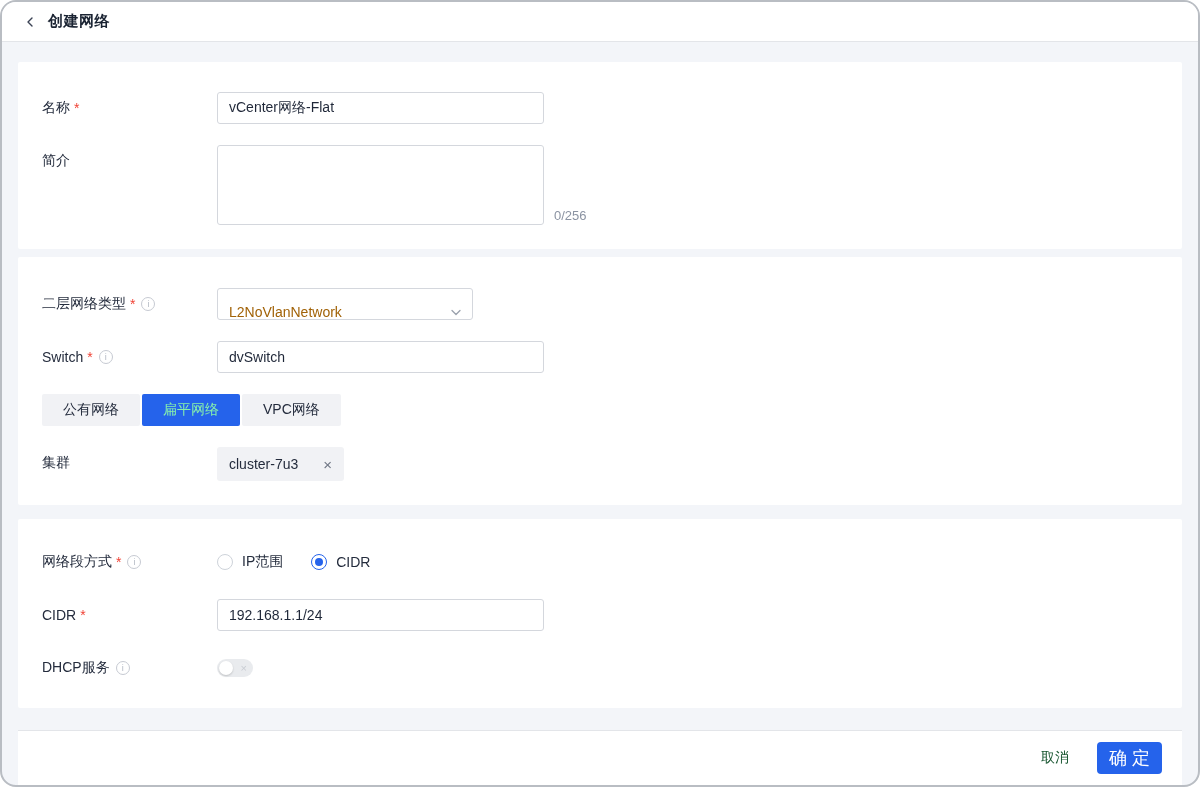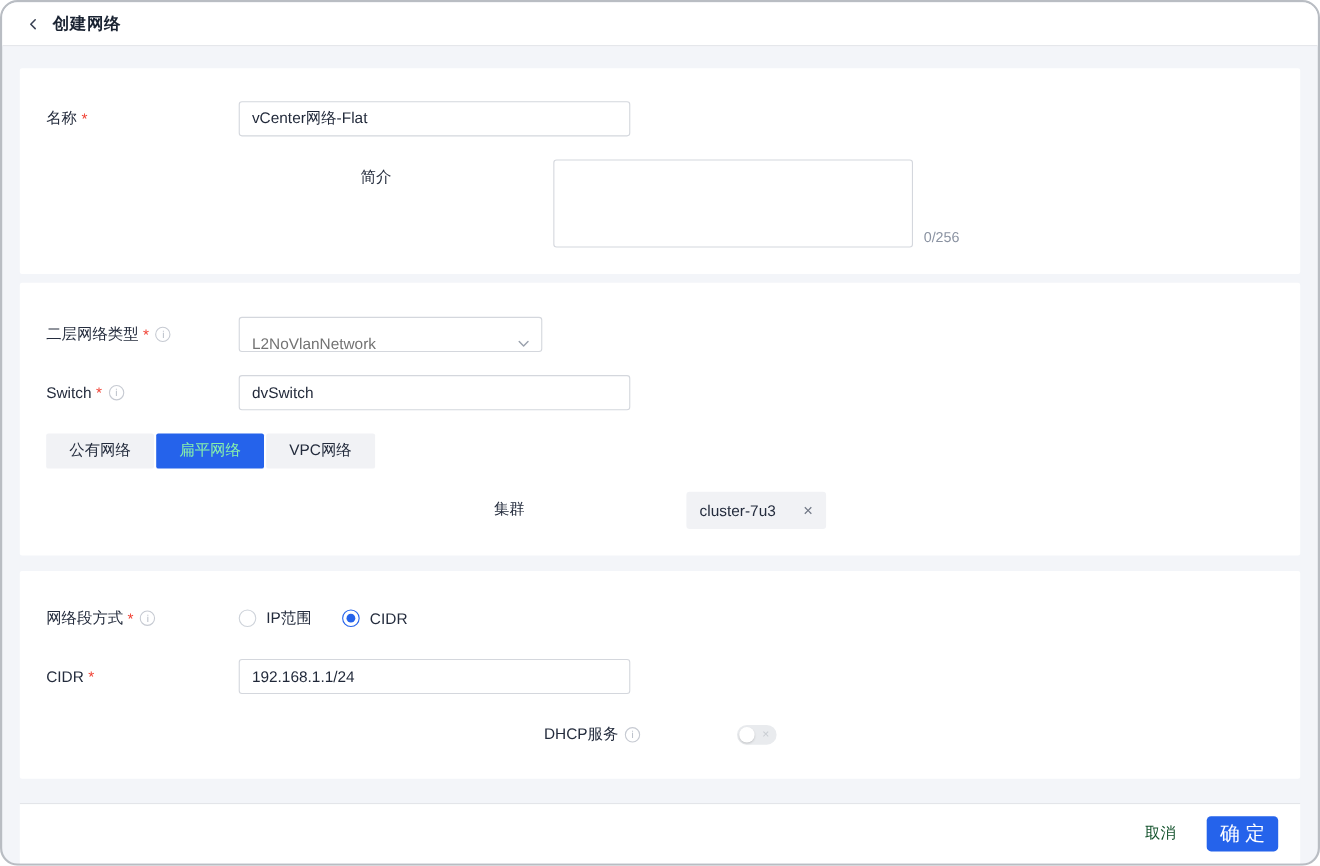"vCenter网络-Flat" .text-input { width: 356px -> 327px }
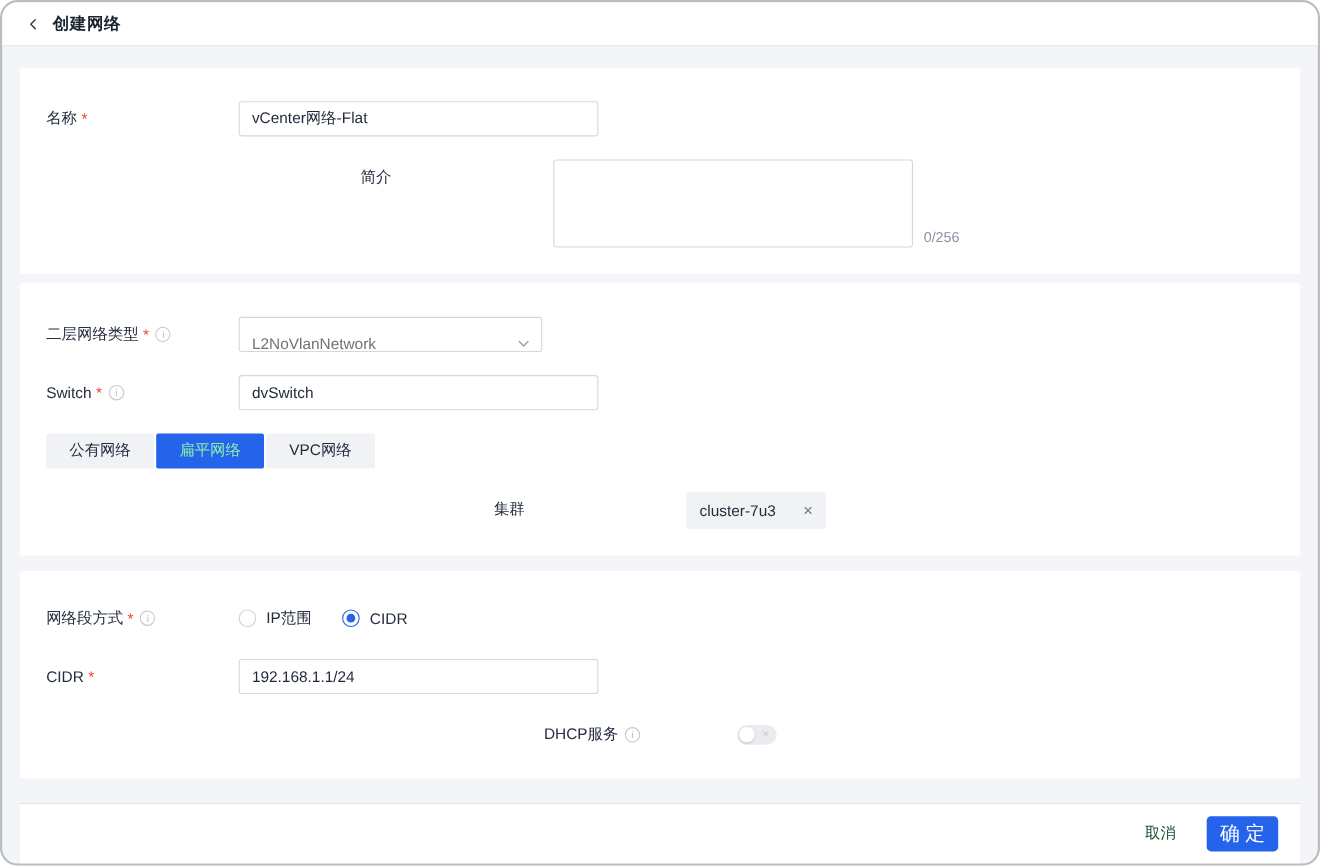"简介" .row:last-child { justify-content: center -> none }
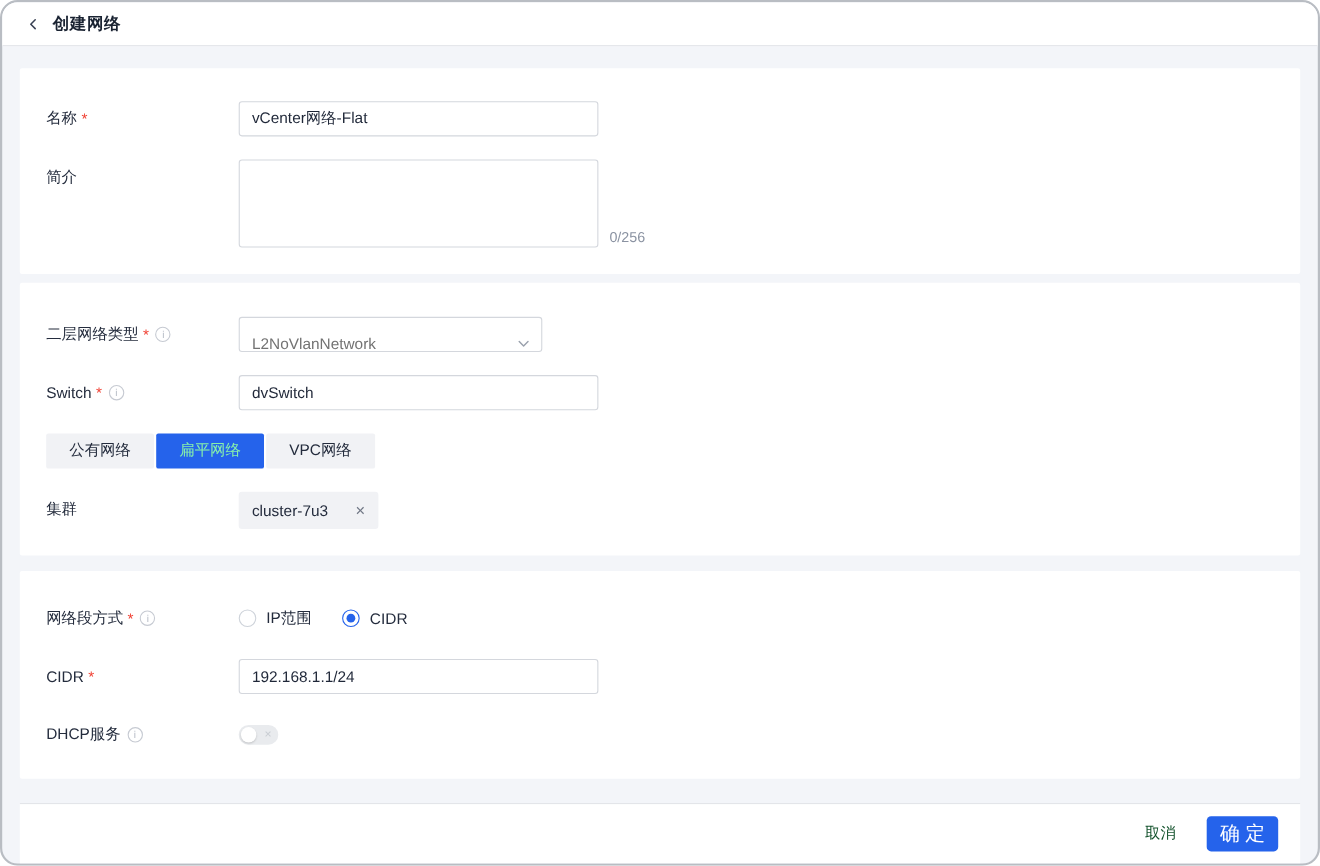"L2NoVlanNetwork" .select { color: #737373 -> #a16207; width: 276px -> 256px }
